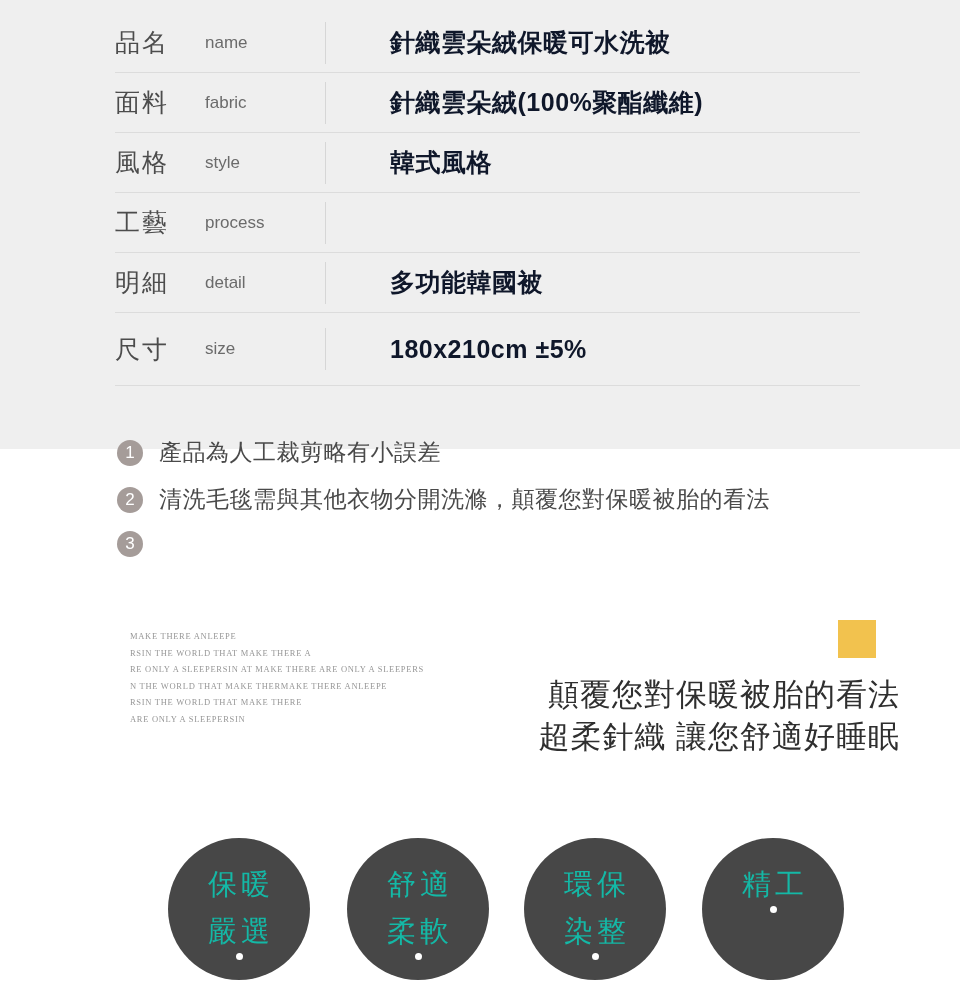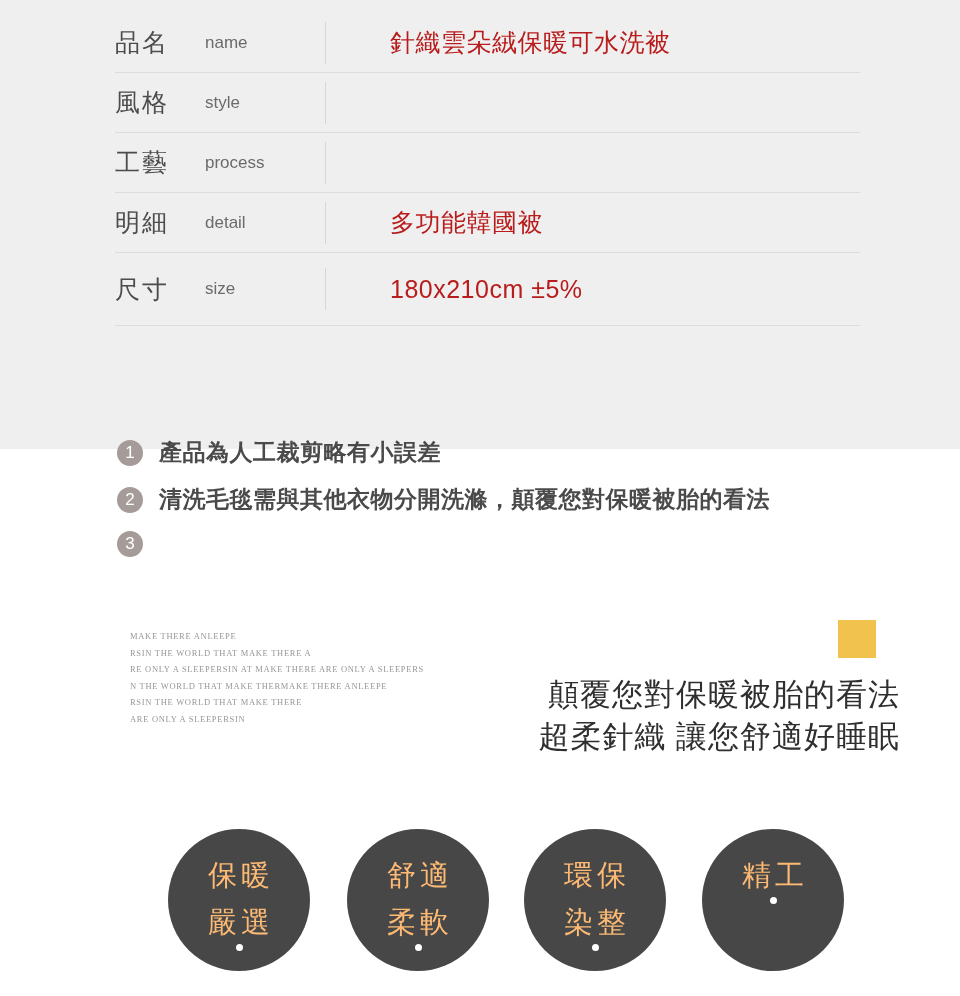"針織雲朵絨保暖可水洗被" .spec-value { color: #b91c1c -> #0f172a; font-weight: 400 -> 700 }
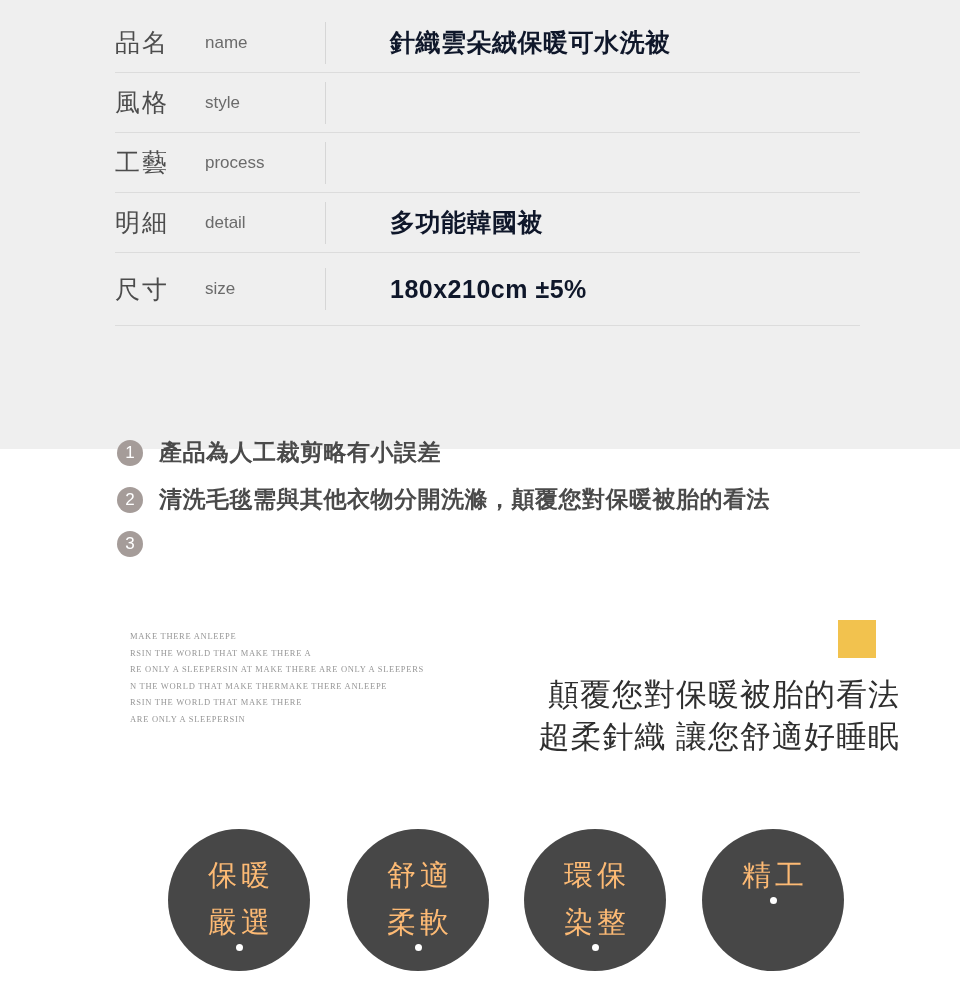"面料" div.spec-row { html: none -> <div> <div>面料</div> <div>fabric</div> <div></div> <div>針織雲朵絨(100%聚酯纖維)</div> </div> }
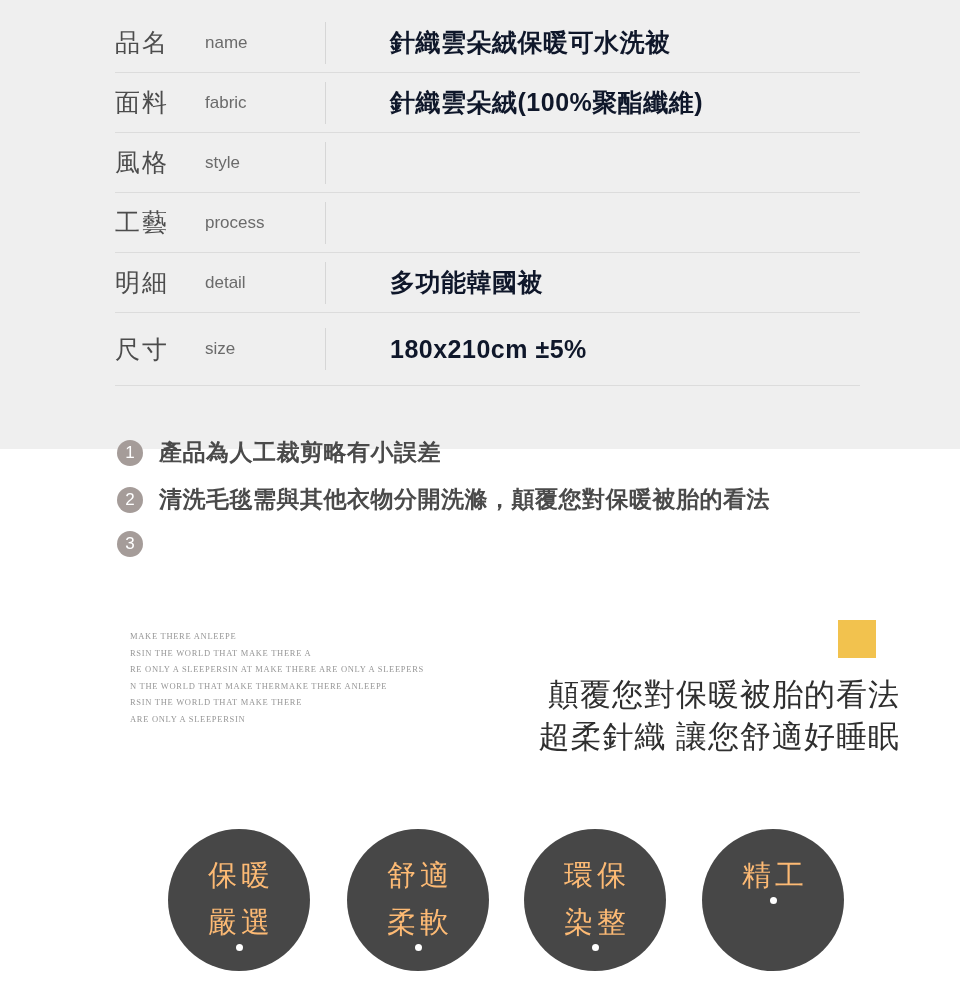"韓式風格" div.spec-value { html: none -> <div>韓式風格</div> }
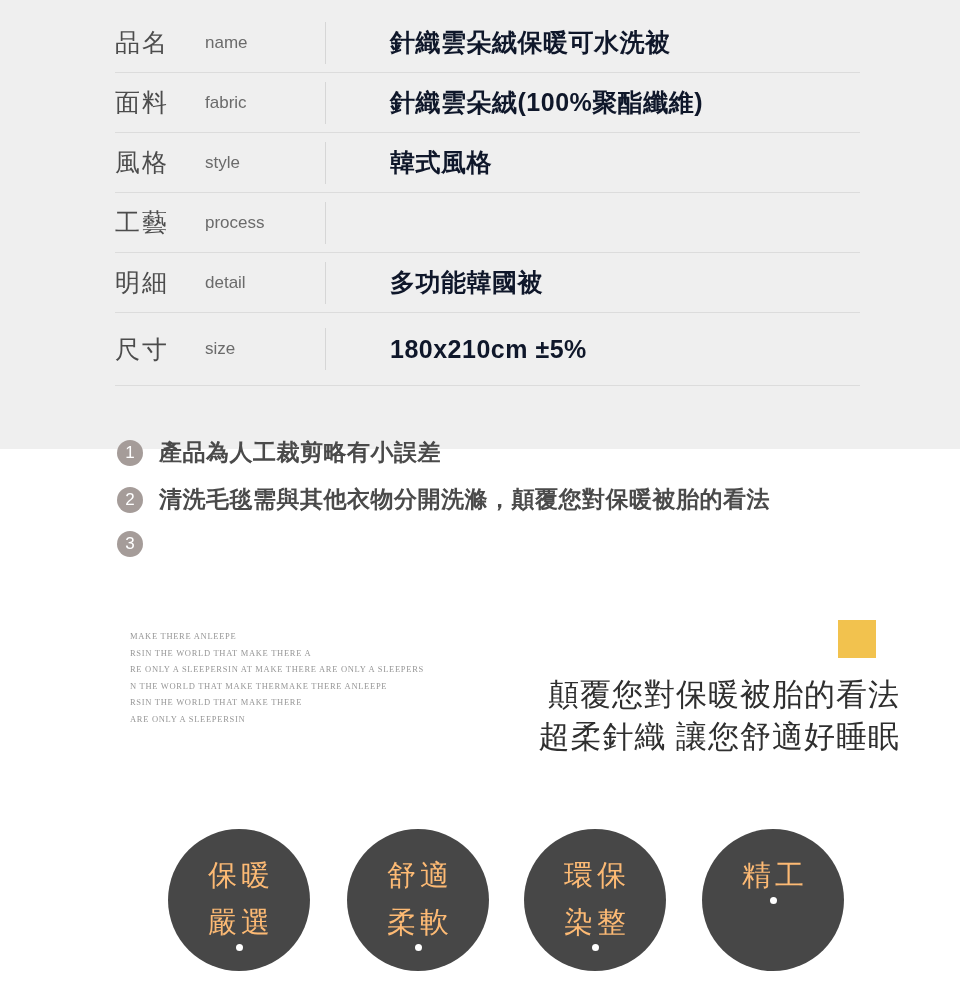"產品為人工裁剪略有小誤差" .note-text { font-weight: 700 -> 400 }
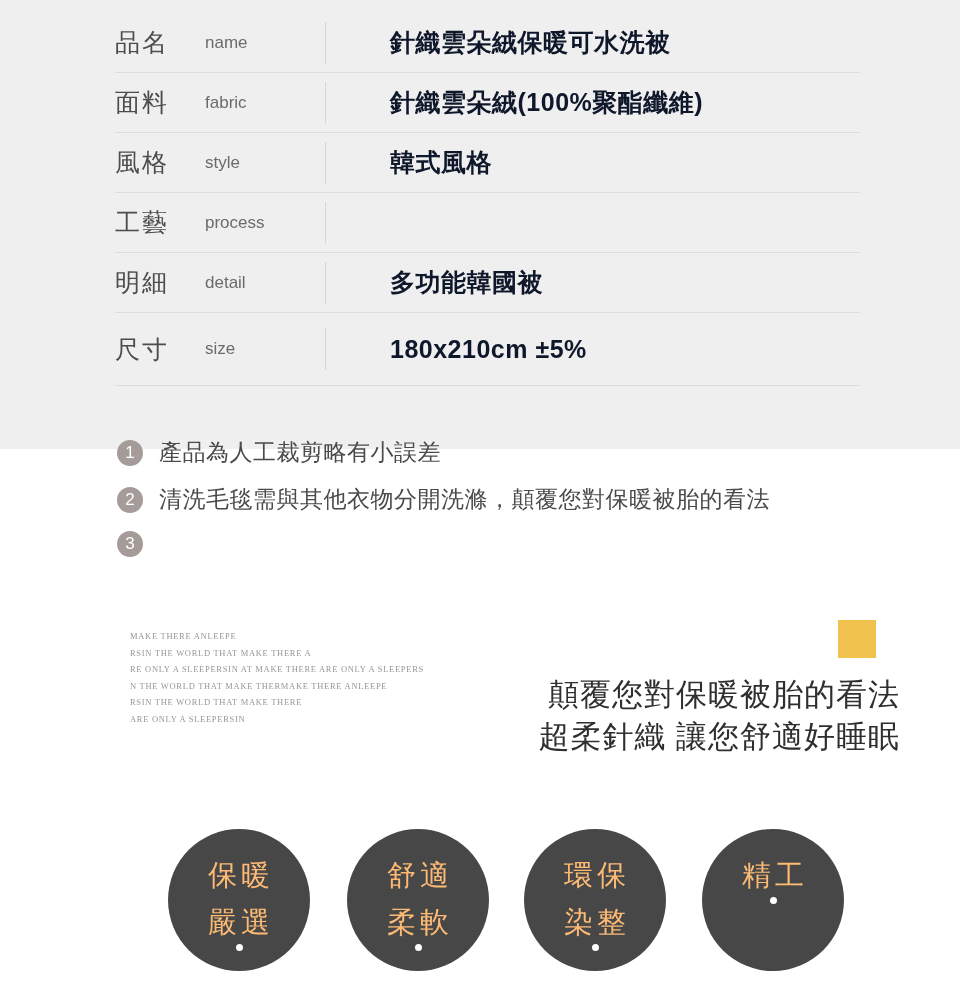"保暖" .feature-circle { color: #fdba74 -> #14b8a6; top: 0 -> 9px }
